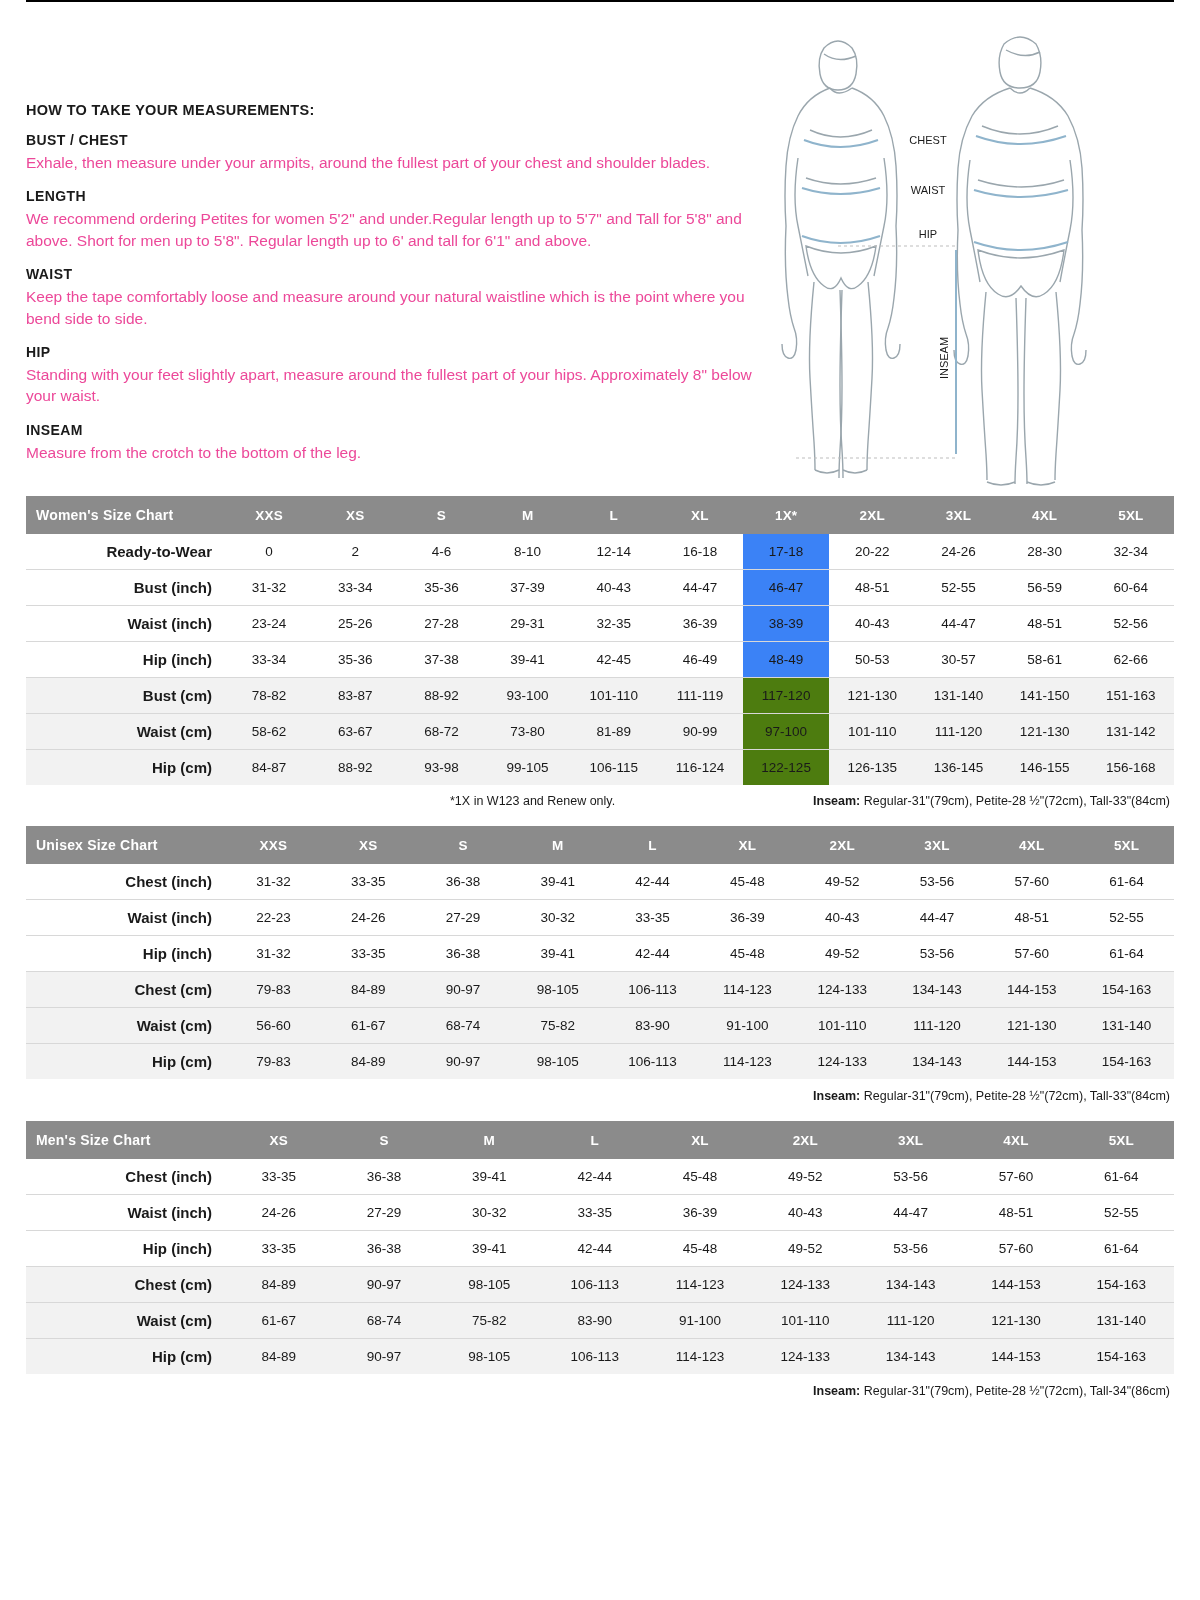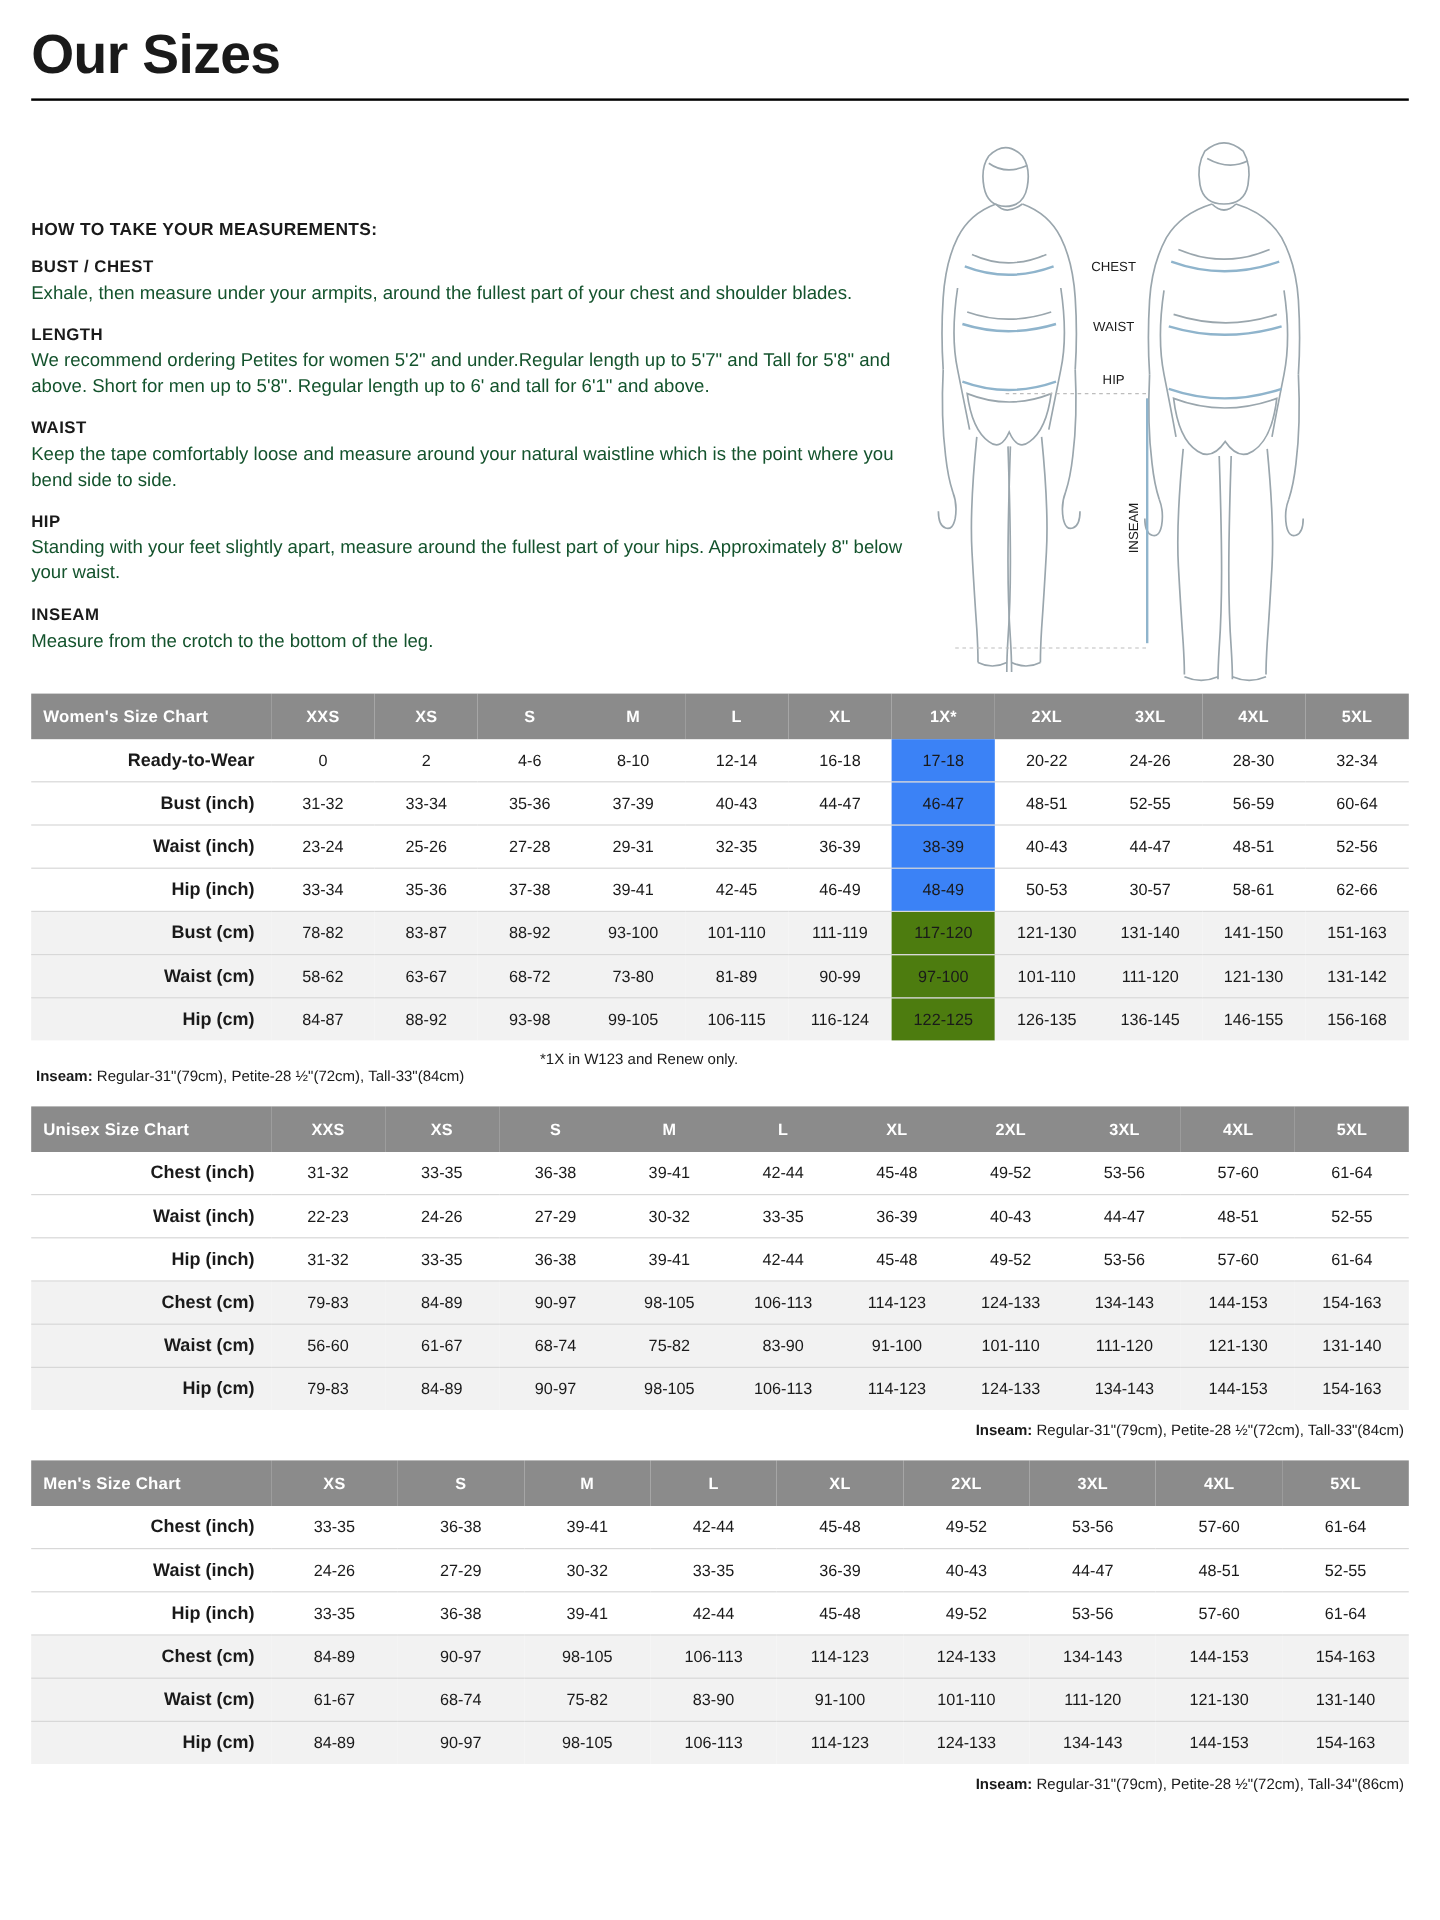"Our Sizes" h1.title { html: <h1>Our Sizes</h1> -> none }
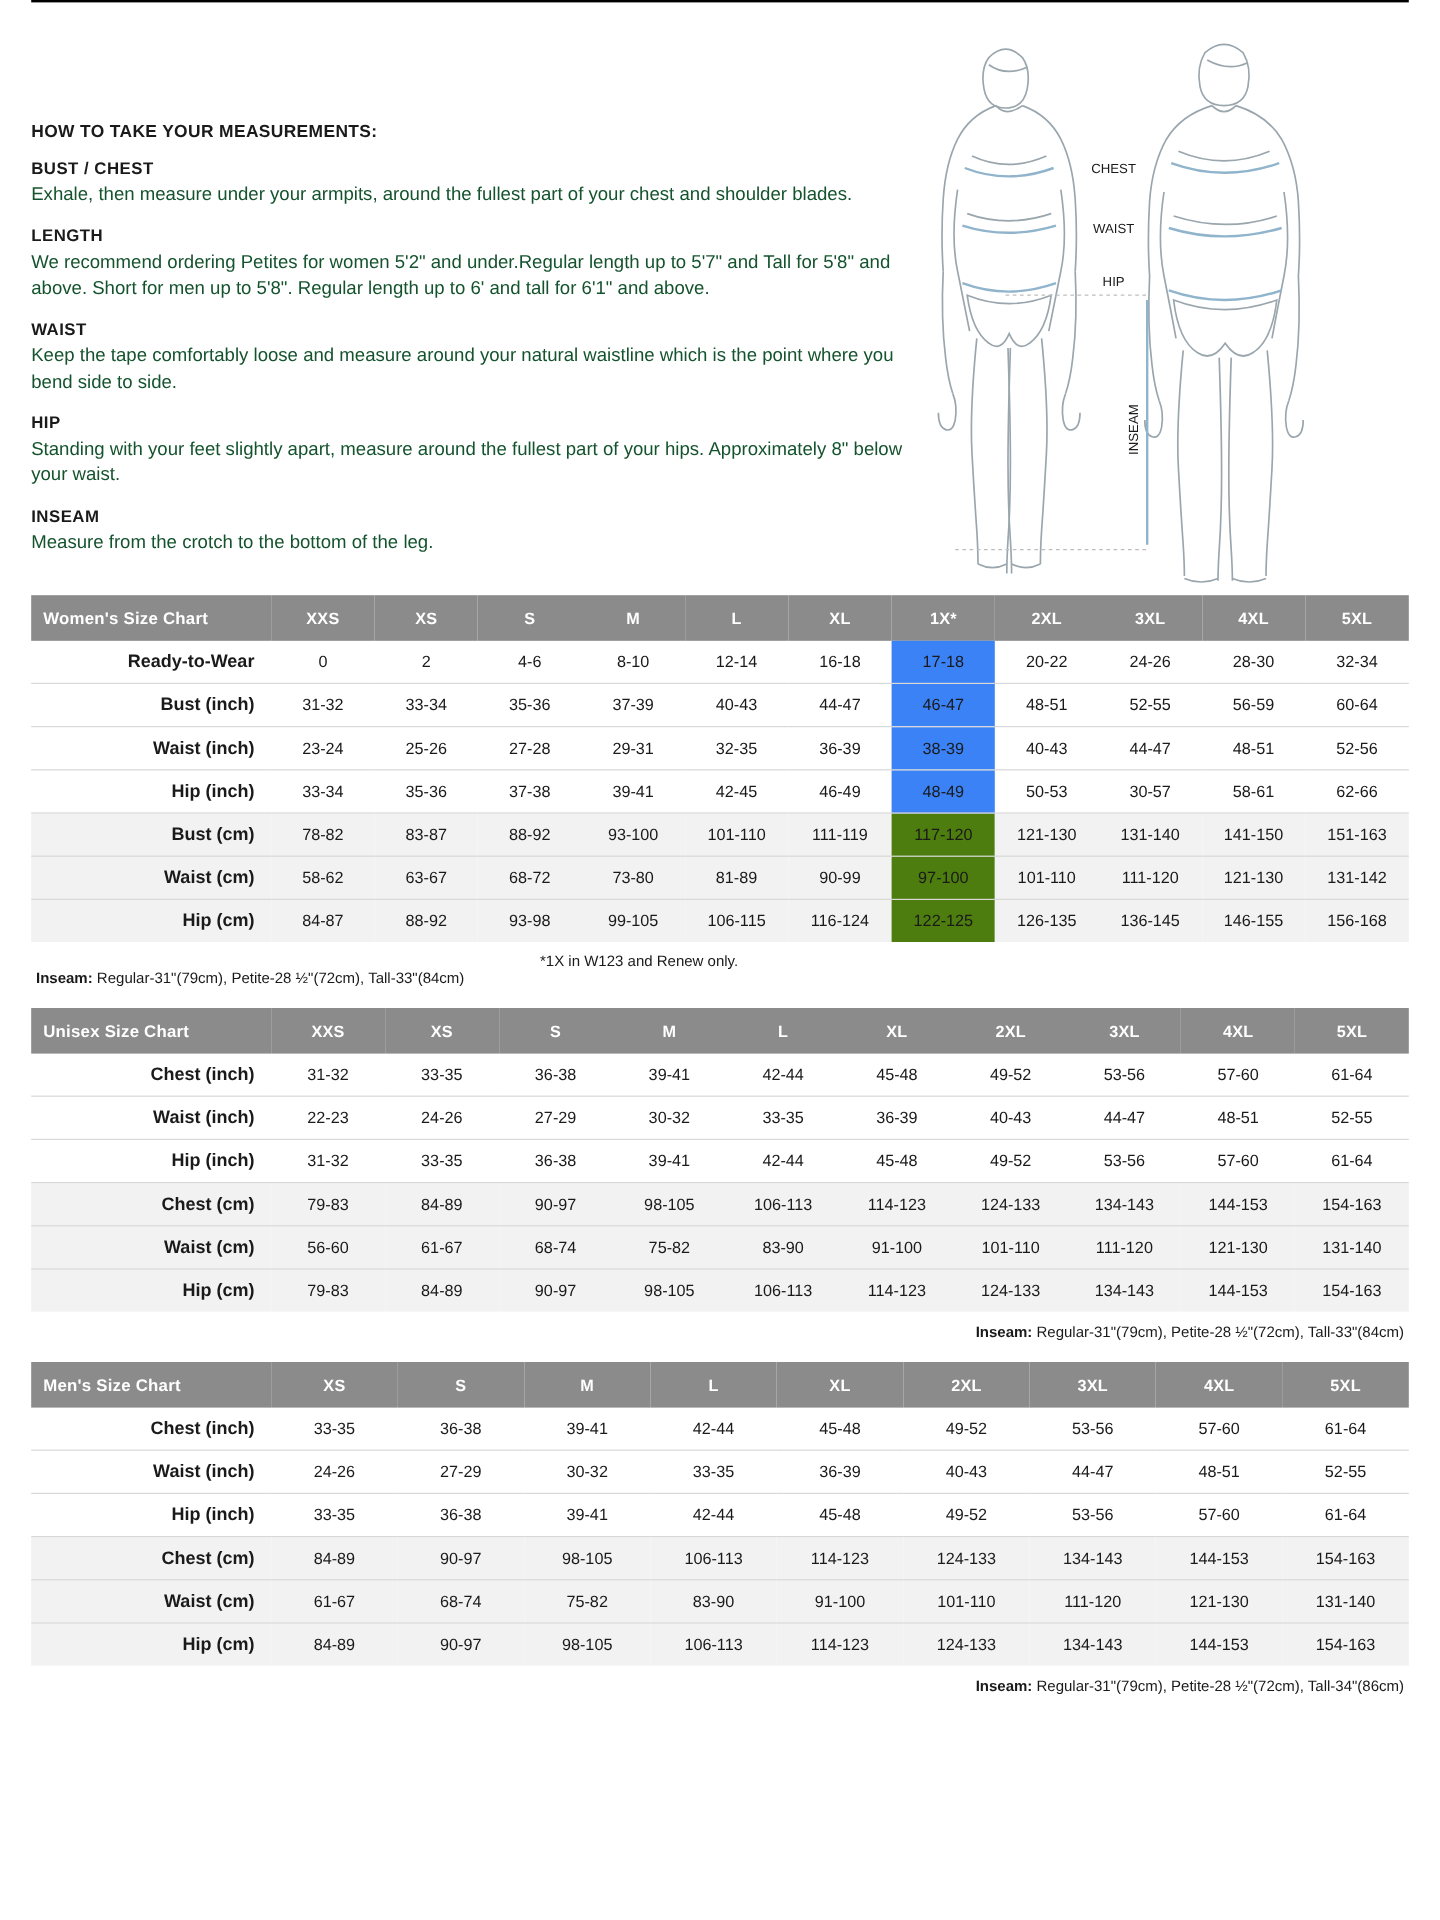"Exhale, then measure under your" .m-text { color: #14532d -> #ec4899 }
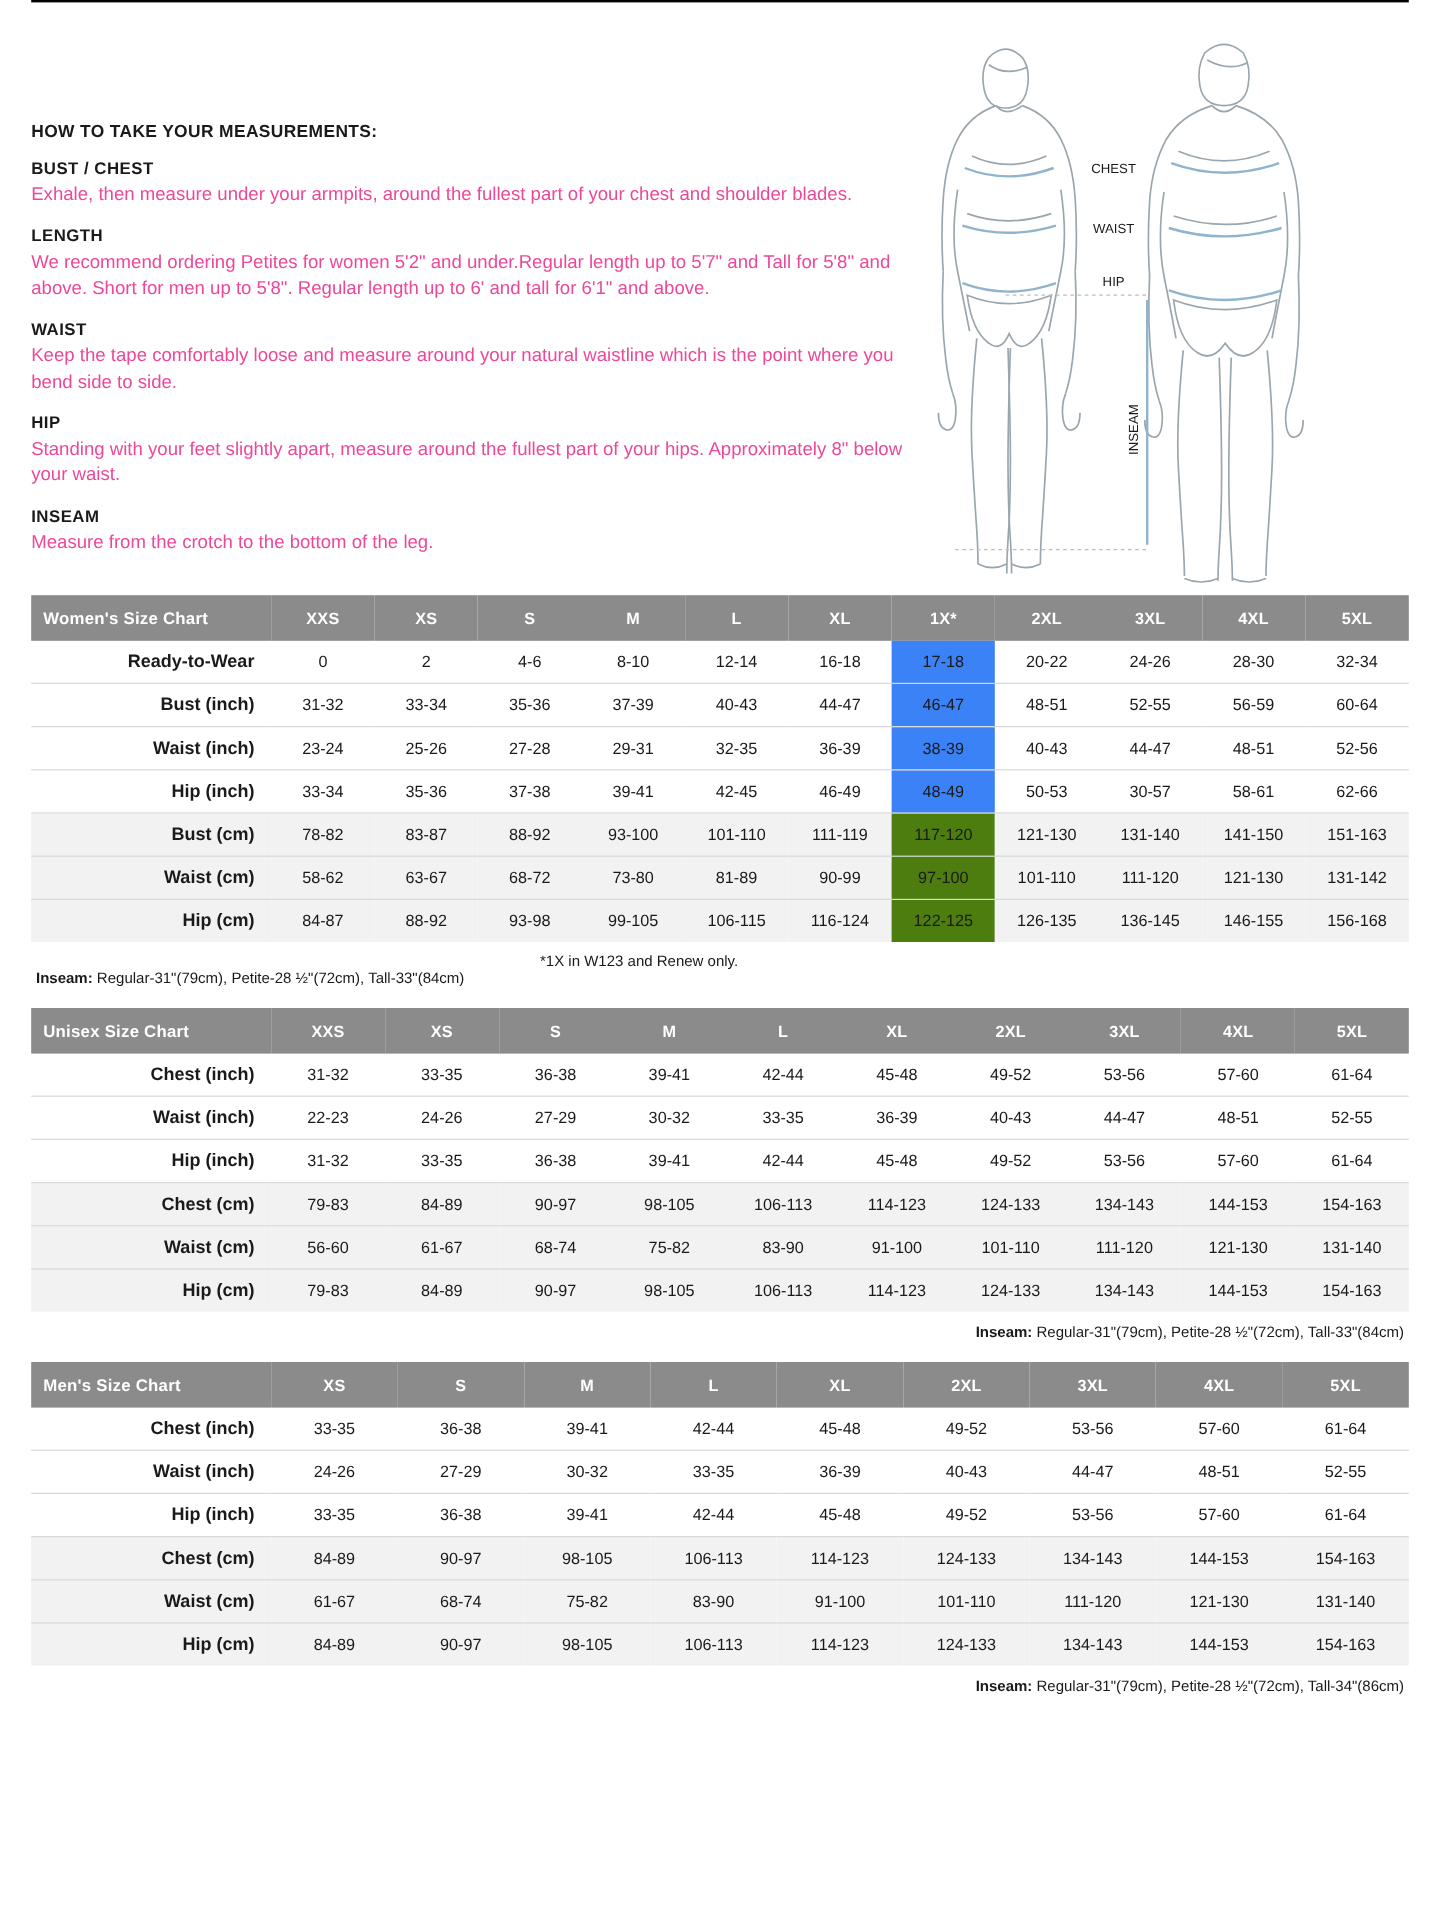"*1X in W123 and Renew" .note-row { flex-direction: column -> none }
